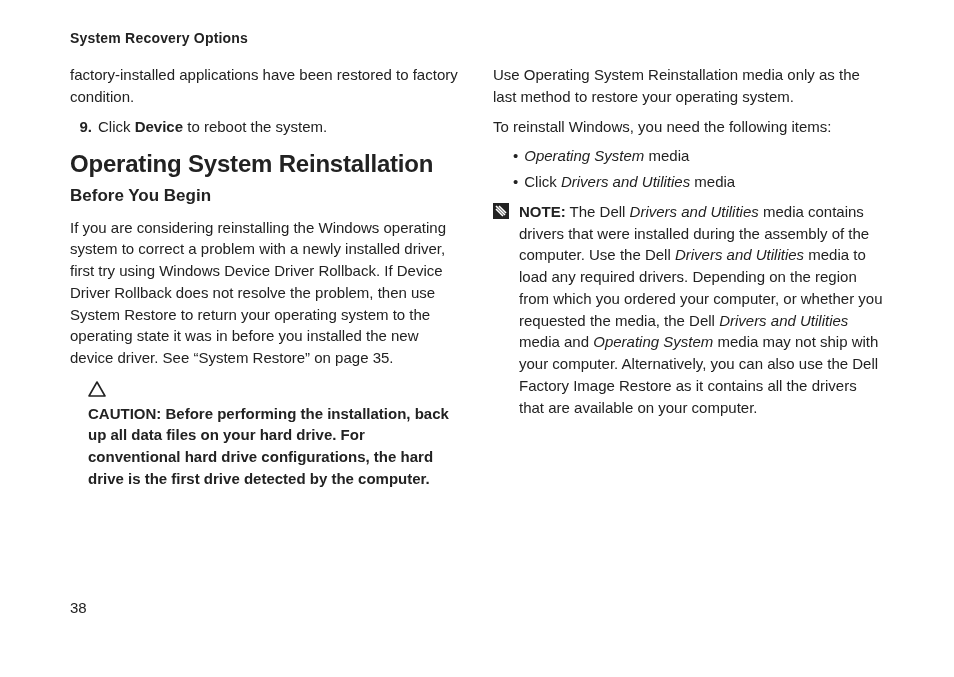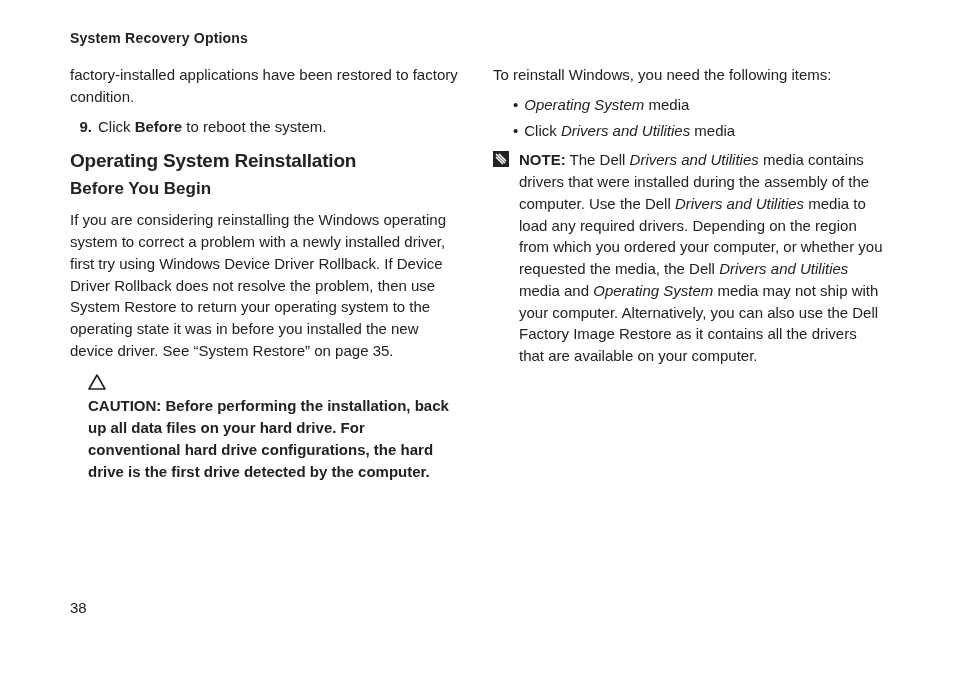"Use Operating System Reinstallation" p.para { html: none -> <p>Use Operating System Reinstallation media only as the last method to restore your operating system.</p> }
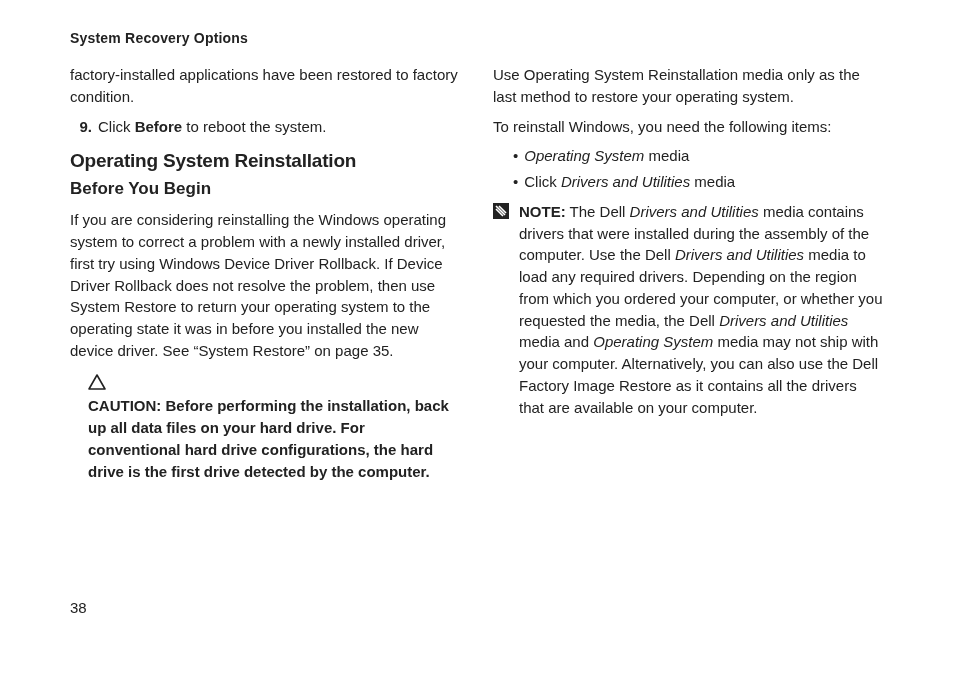"Before" span.bold { text: Before -> Device }
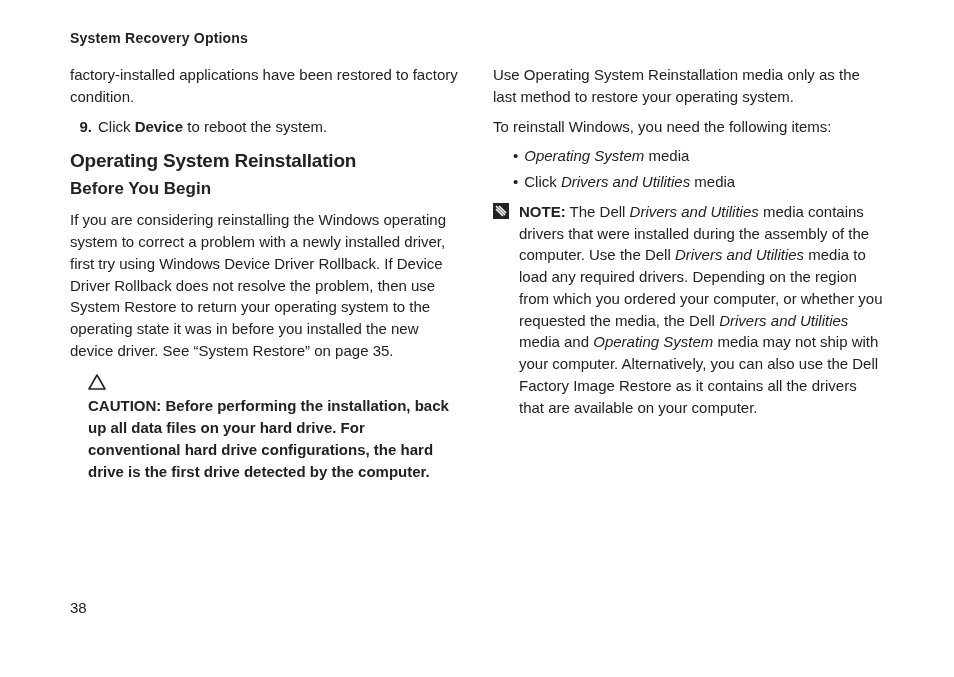"Operating System Reinstallation" .h2 { font-size: 19px -> 24px }
